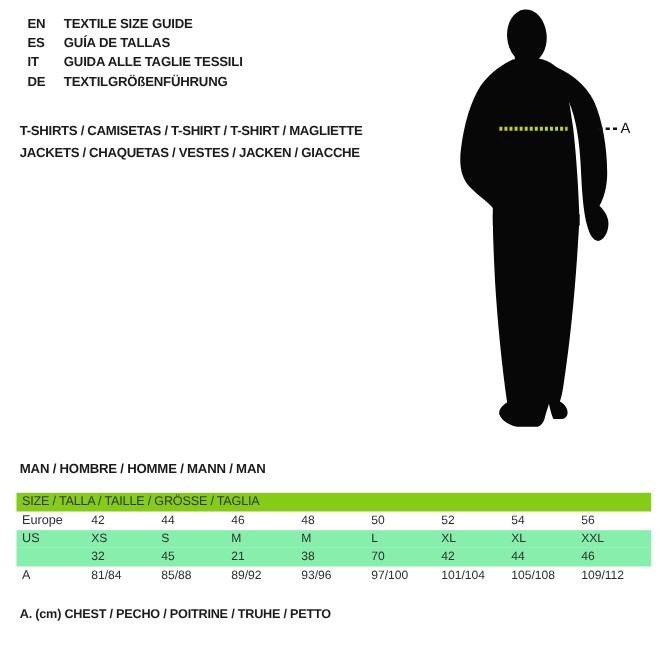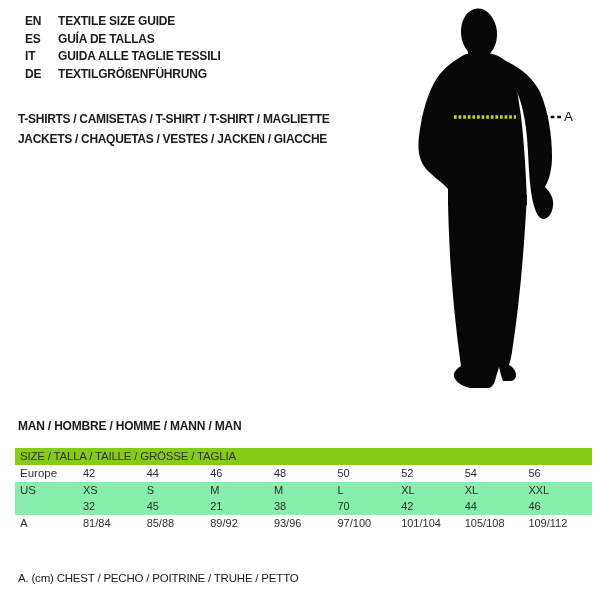"A. (cm) CHEST / PECHO" .footnote { font-weight: normal -> bold; top: 572px -> 553px }
